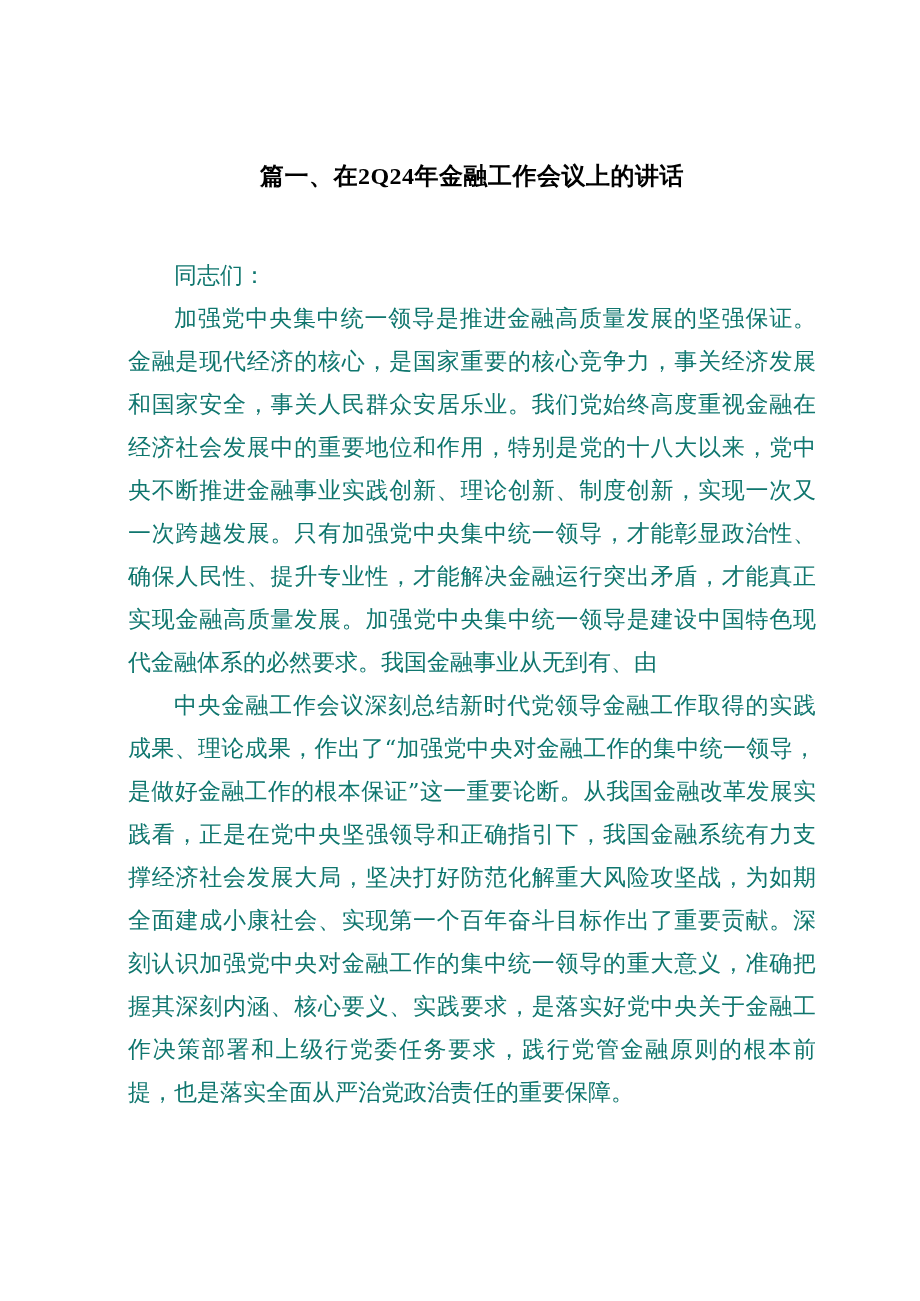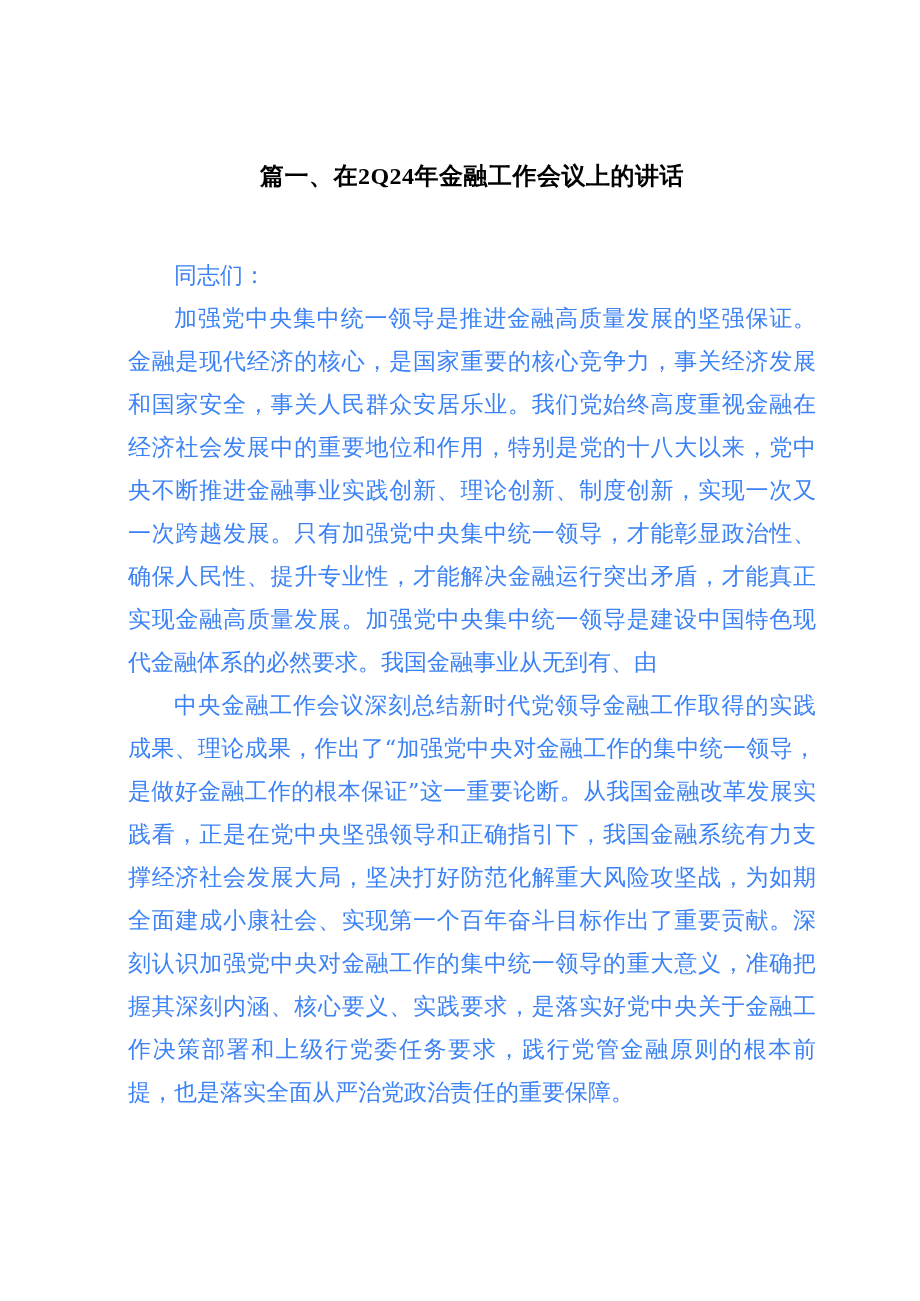"同志们：" .doc-body p { color: #3b82f6 -> #0f766e }
